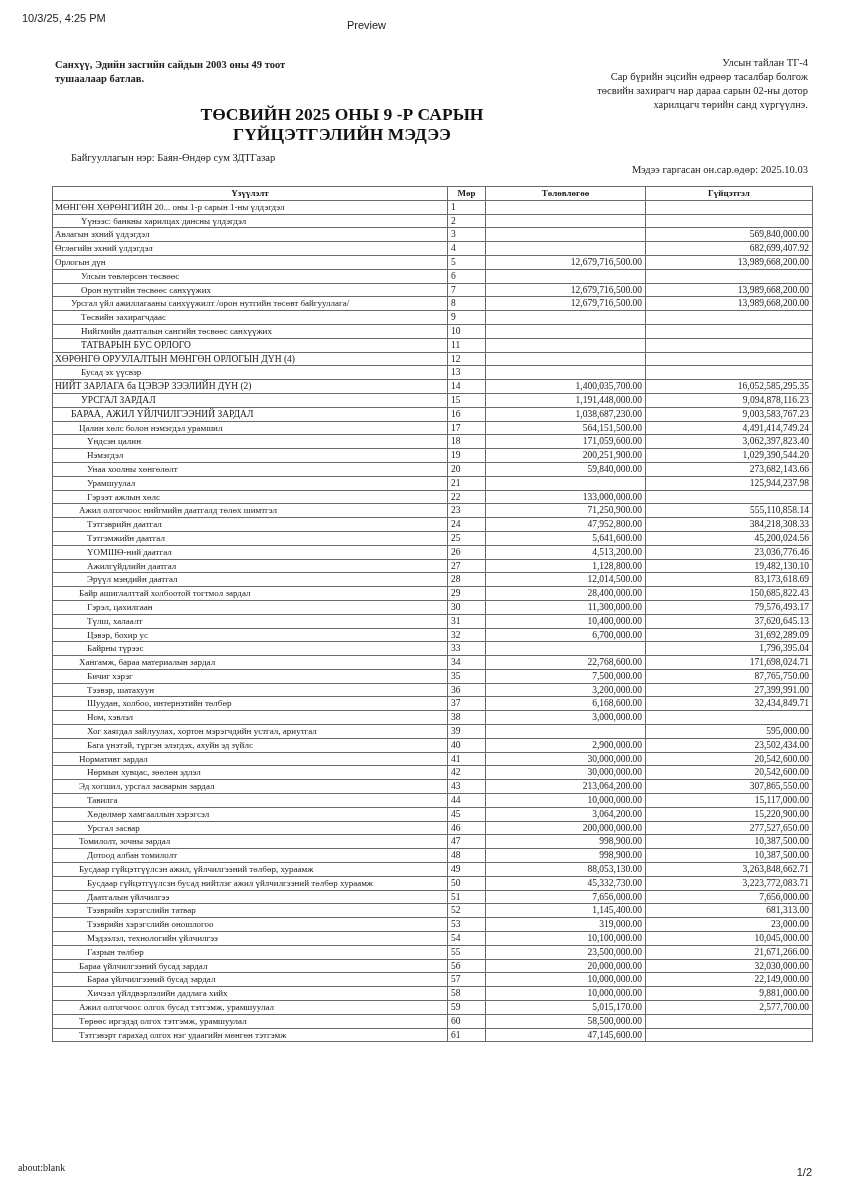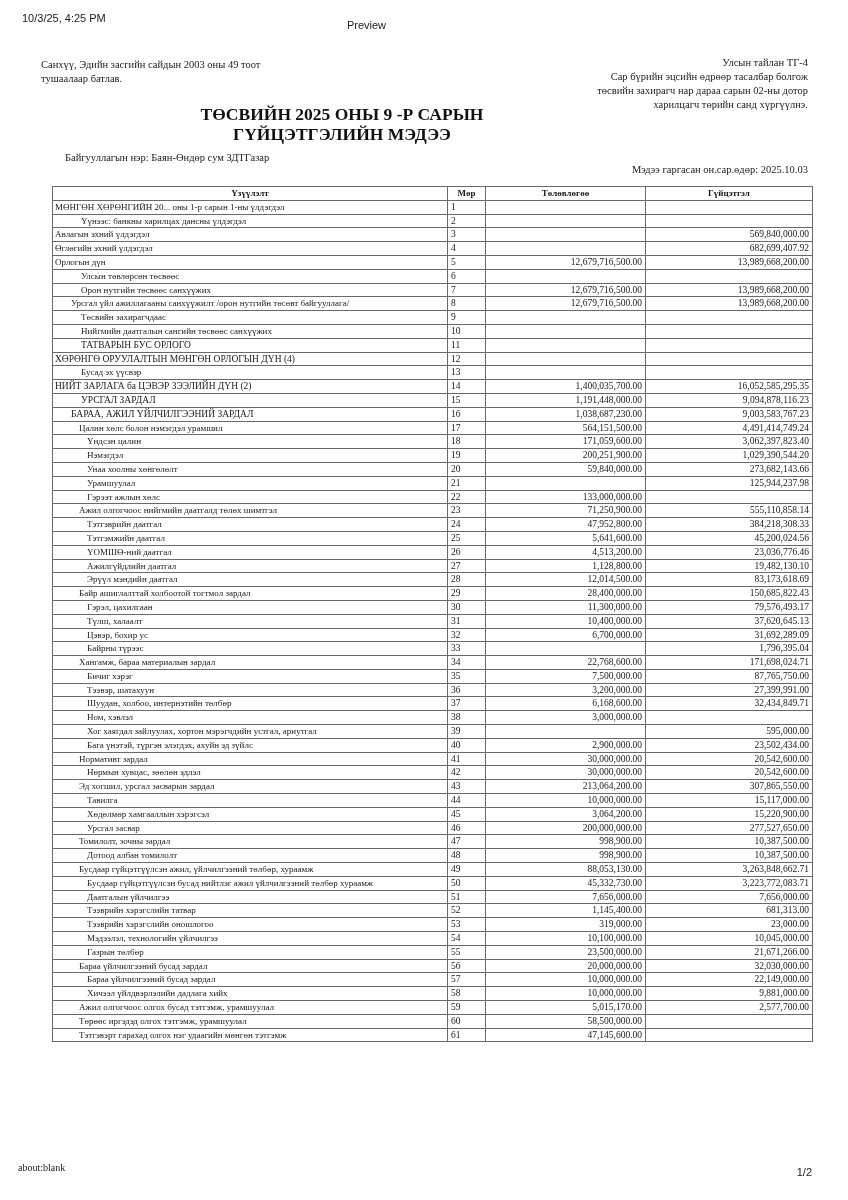"Санхүү, Эдийн засгийн сайдын 2003" .approval { font-weight: none -> bold; left: 41px -> 55px }
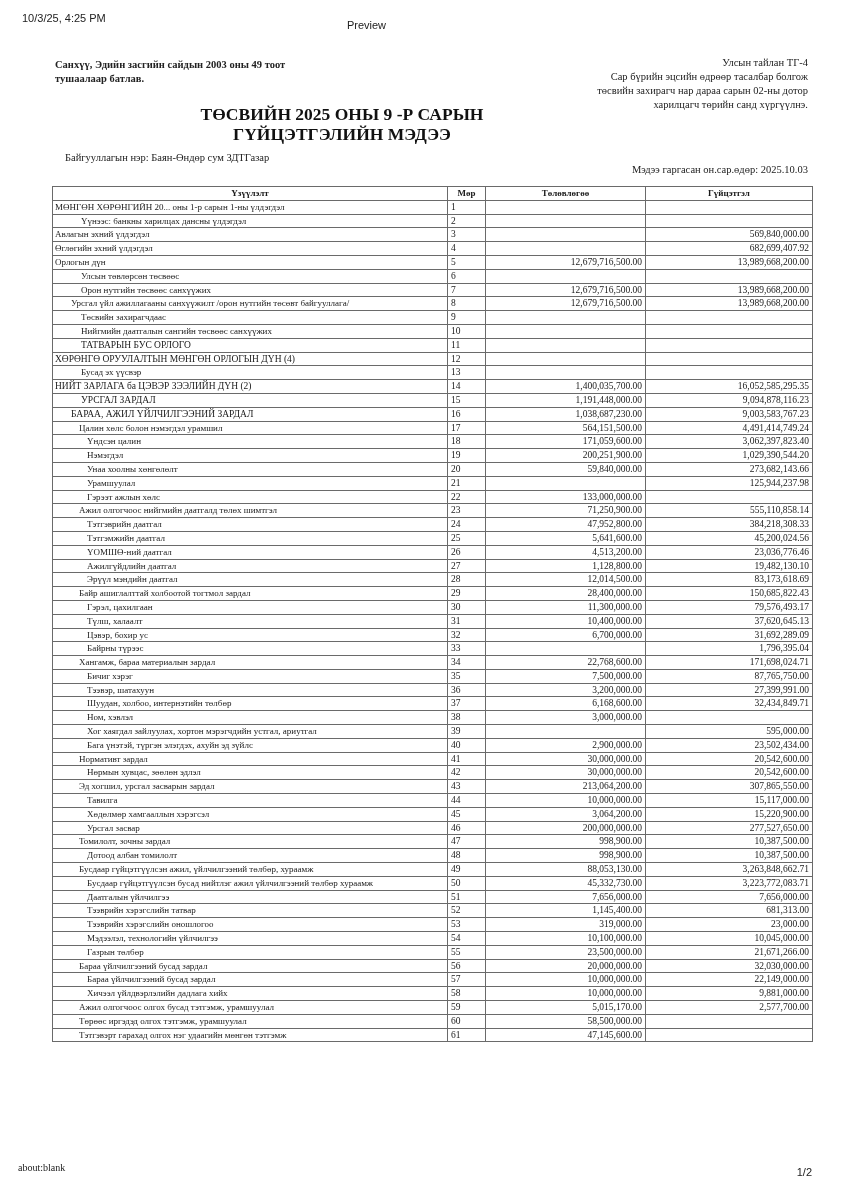"Байгууллагын нэр: Баян-Өндөр сум" .org { left: 65px -> 71px }
